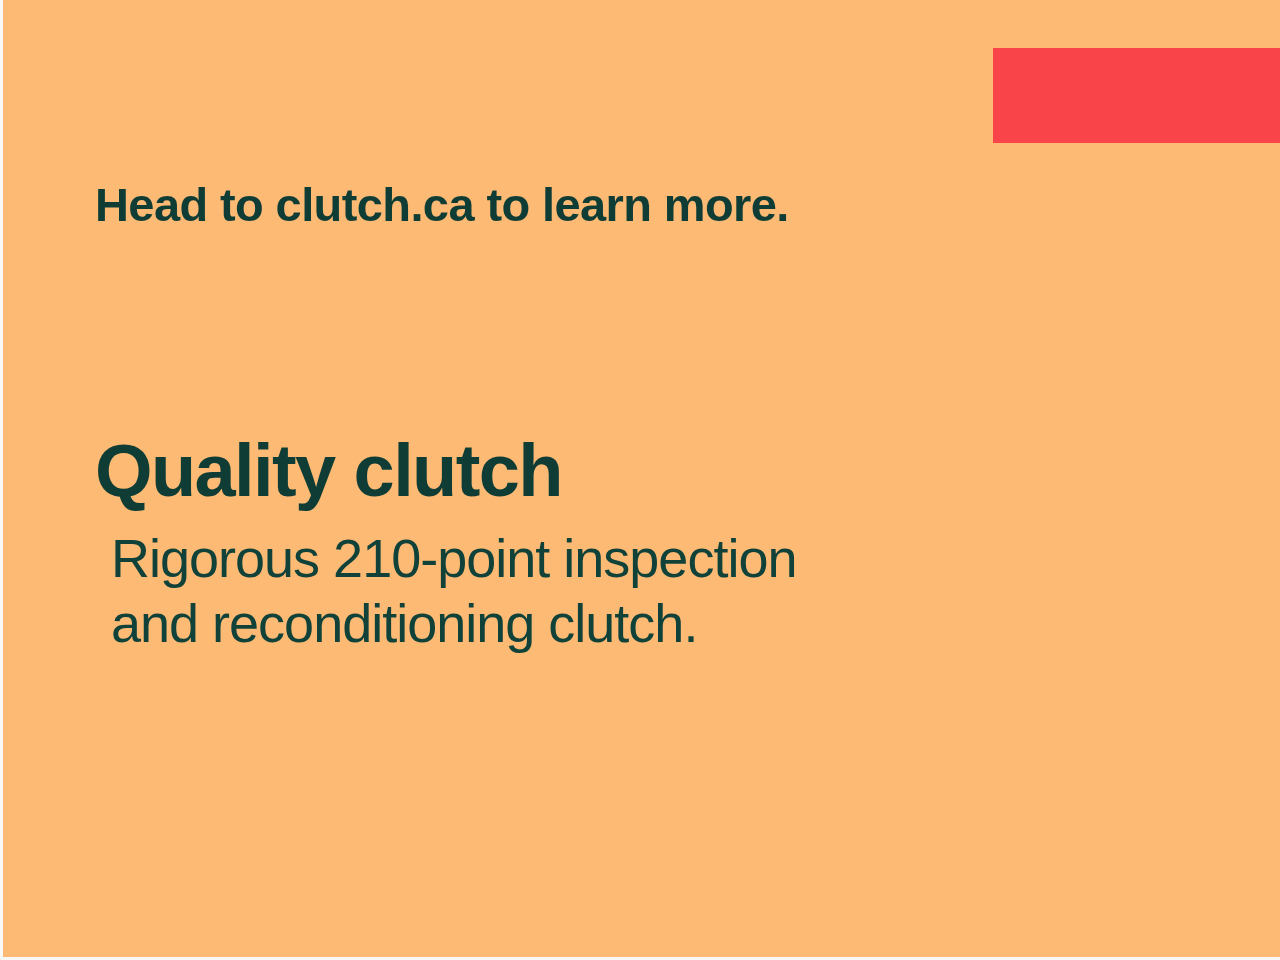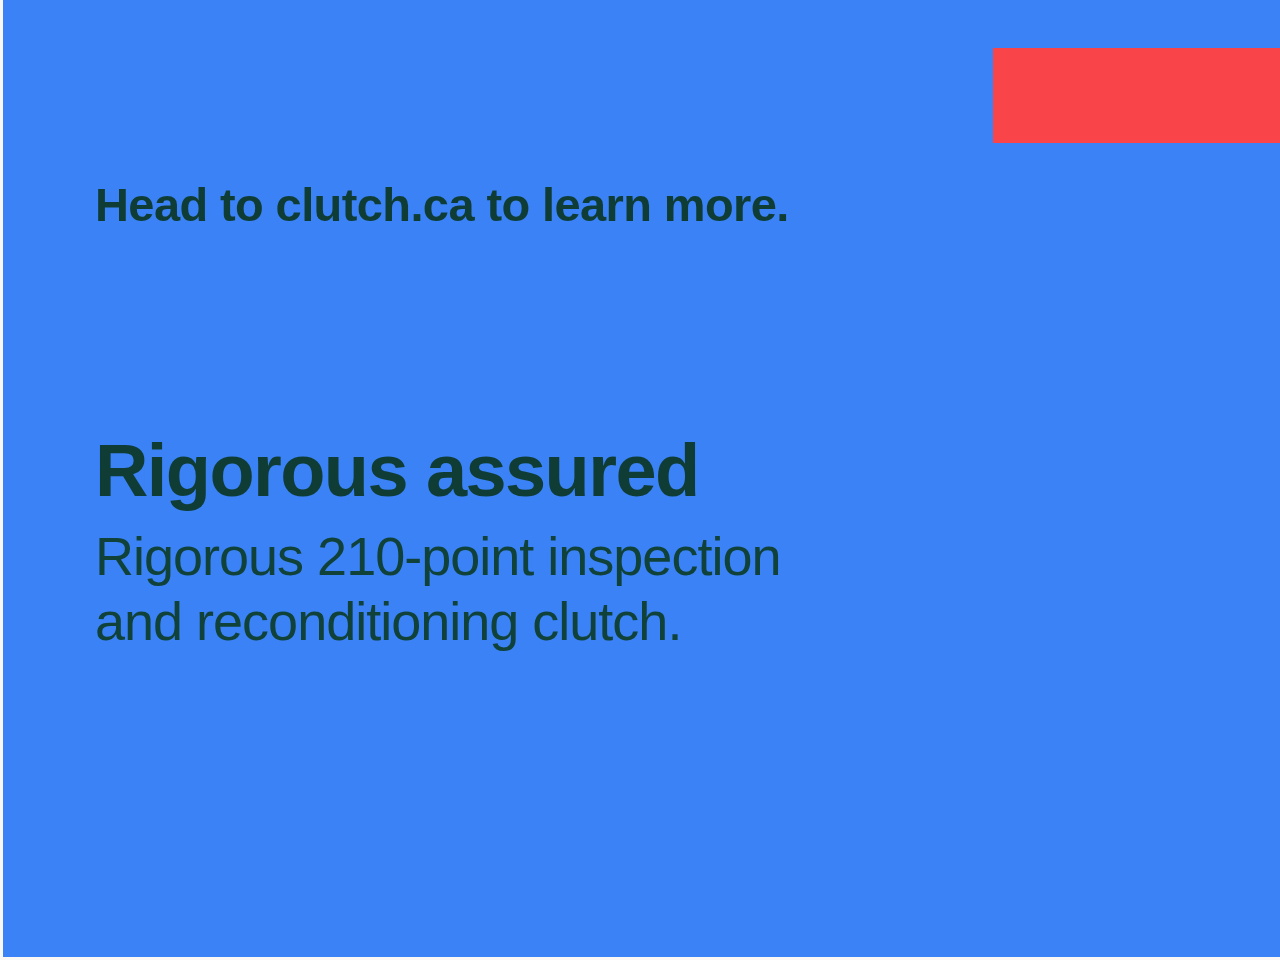"Head to clutch.ca to learn" .slide { background: #3b82f6 -> #fdba74 }
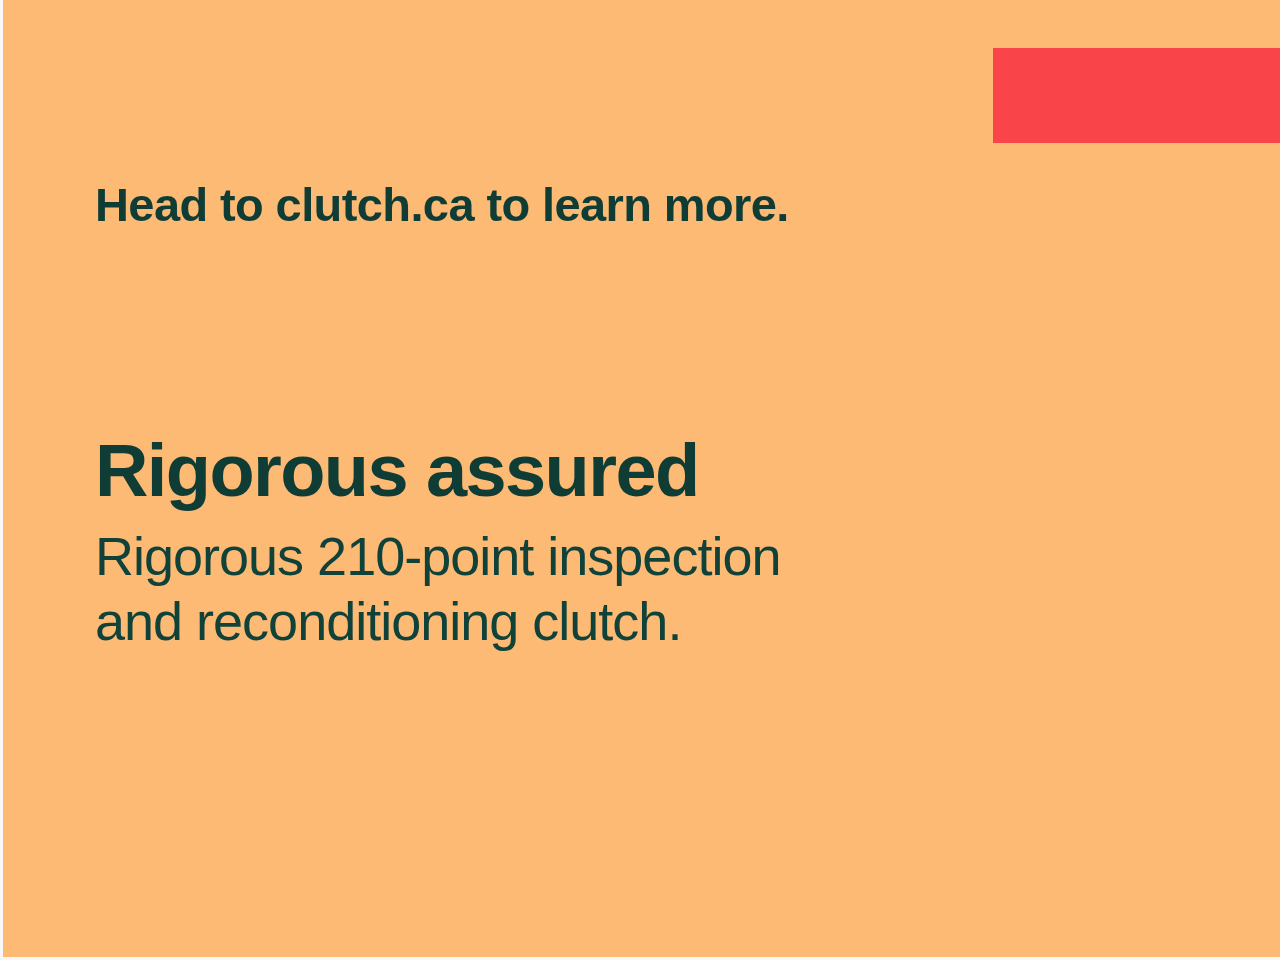"Rigorous assured" h1.feature-title { text: Rigorous assured -> Quality clutch }
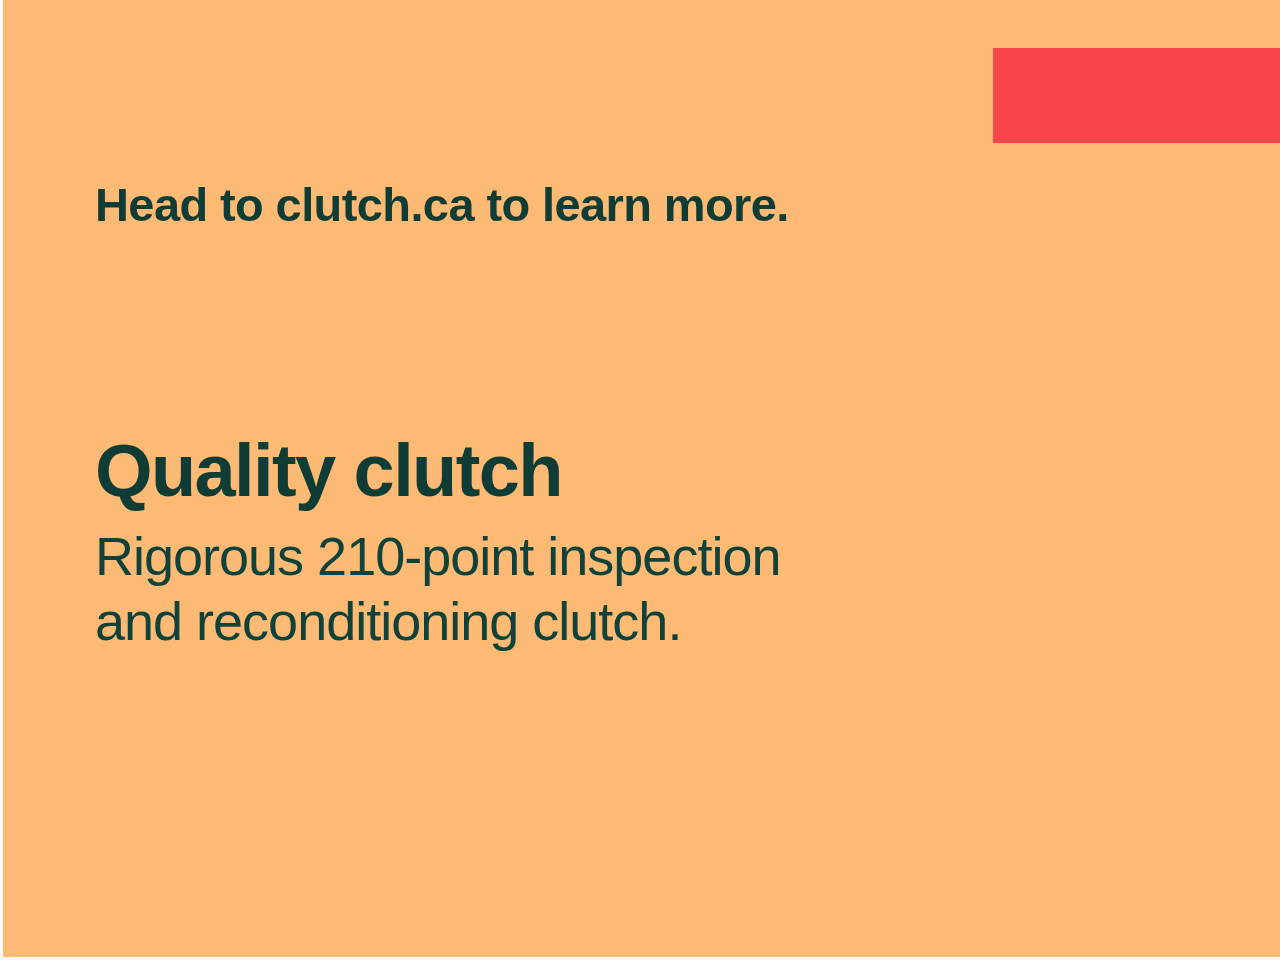"Rigorous 210-point inspection" .feature-body { margin: 0 -> 16px }
